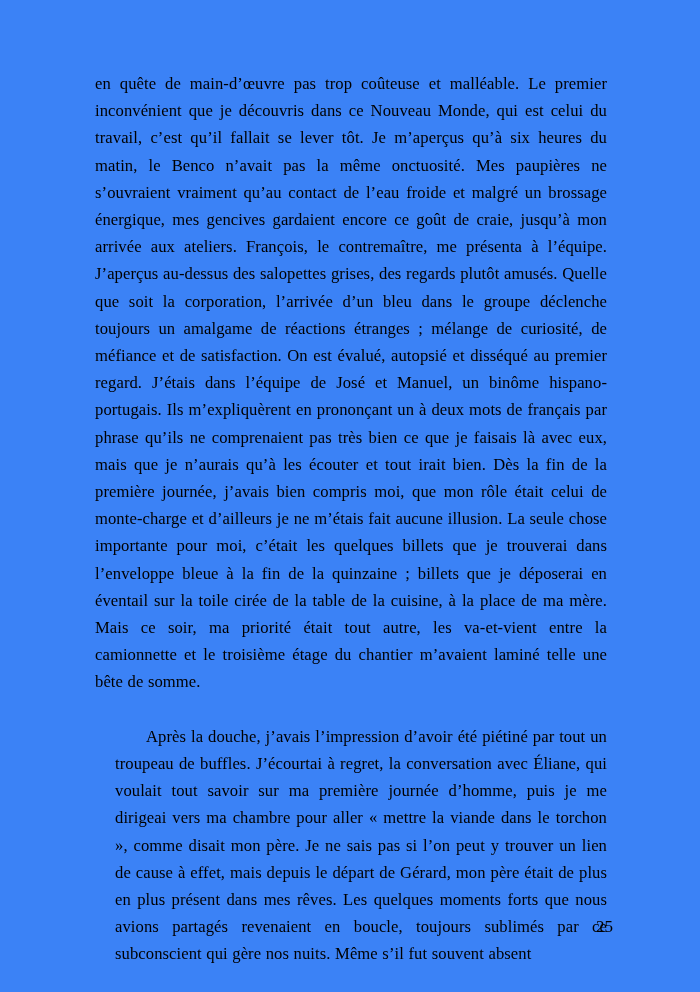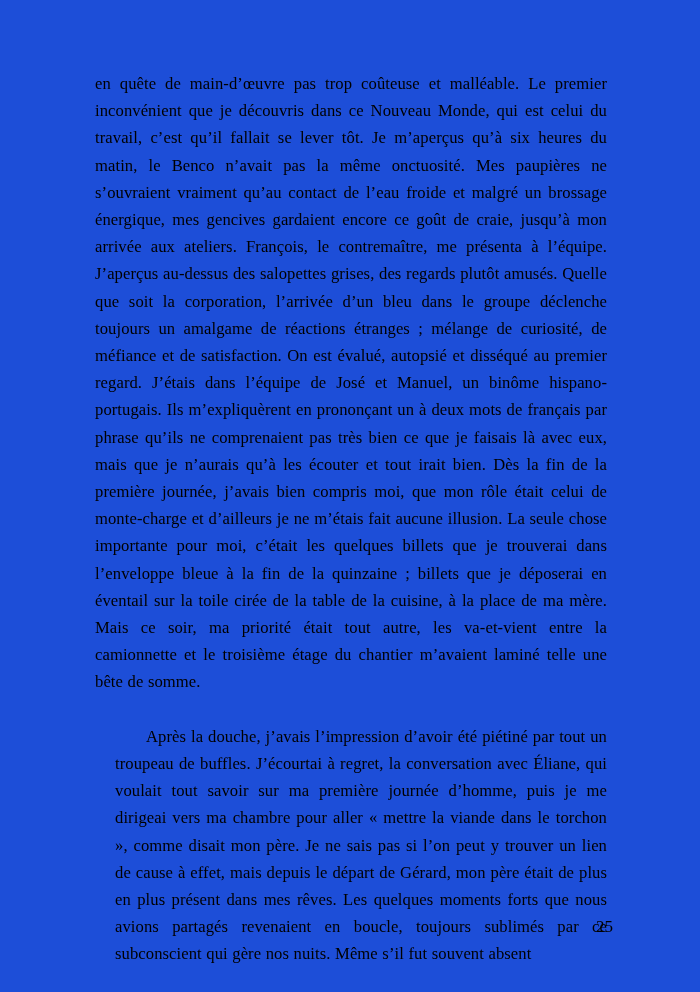"en quête de main-d’œuvre pas" #page { background: #1d4ed8 -> #3b82f6 }
